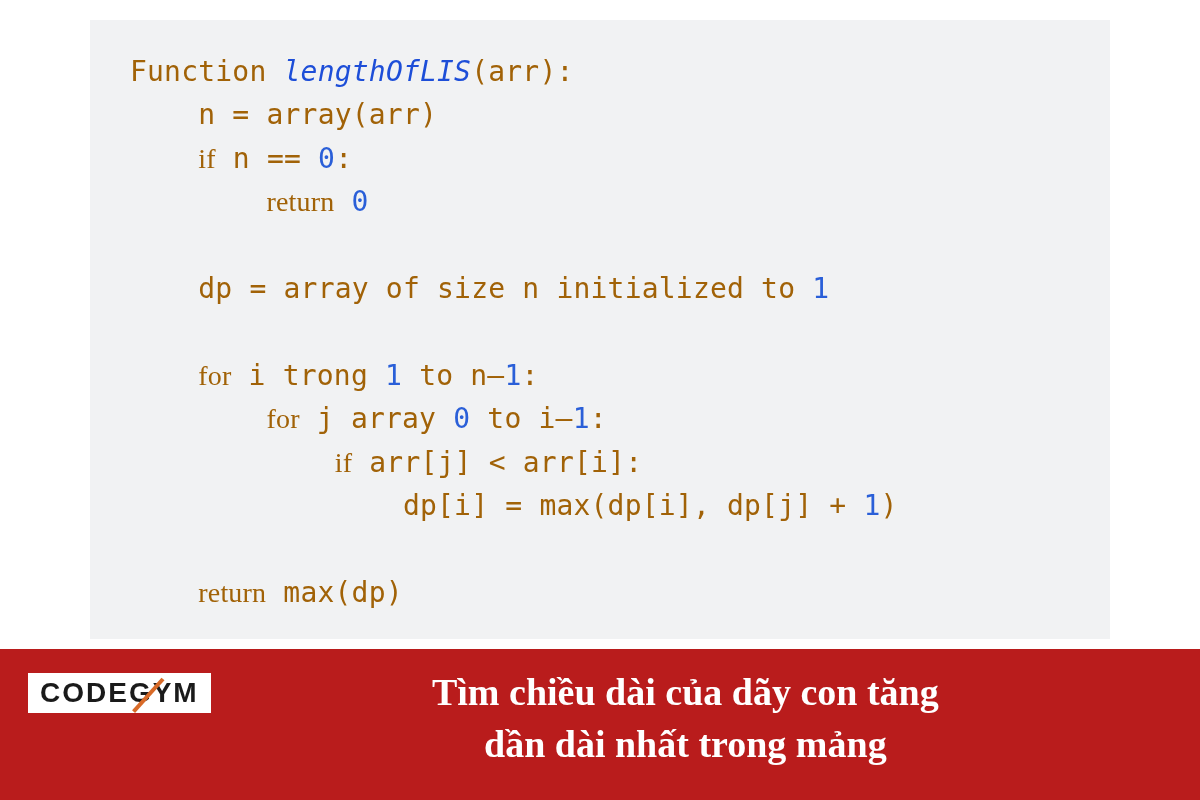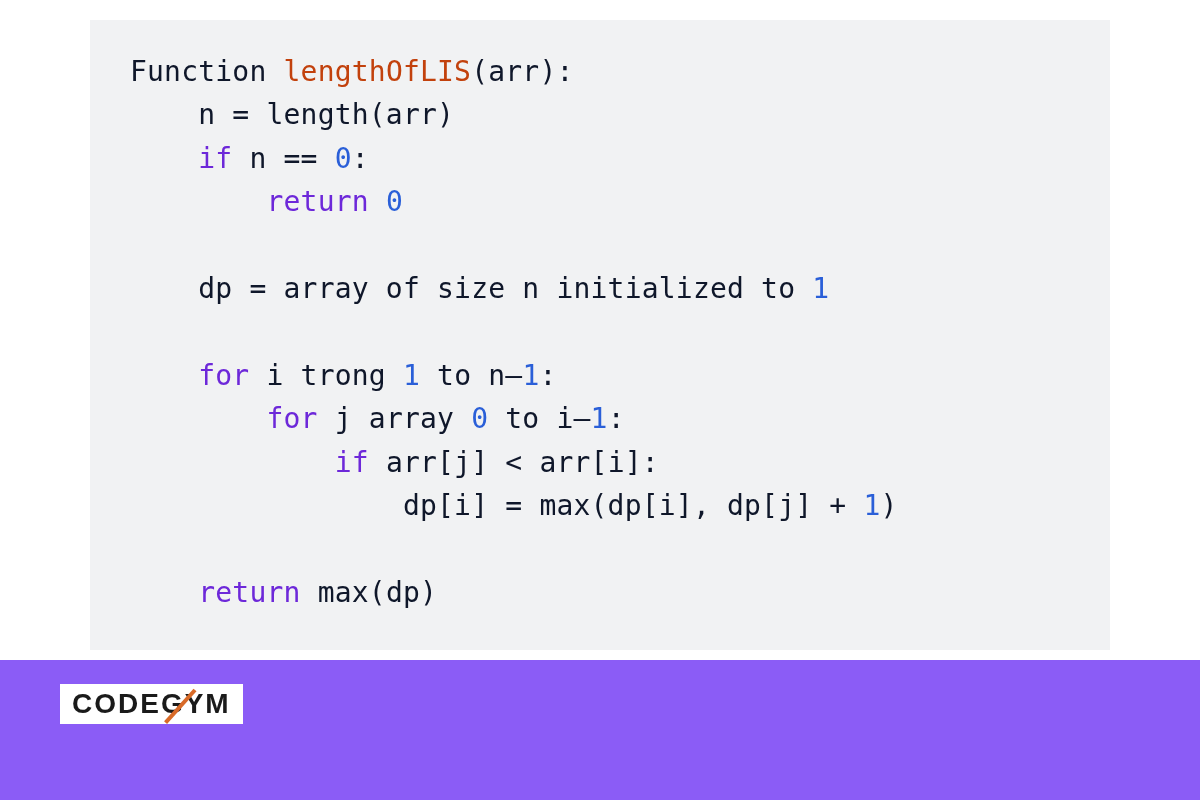"Function" .txt { color: #0f172a -> #a16207 }
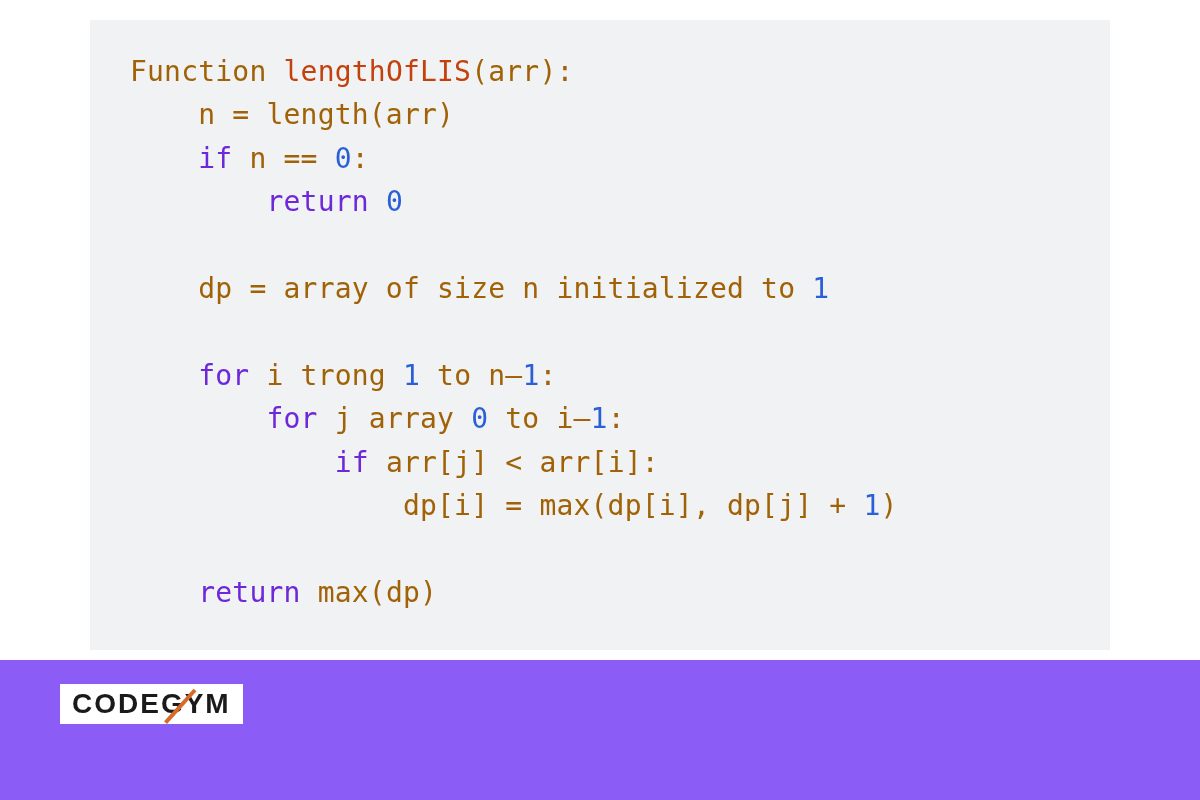"lengthOfLIS" .fn { color: #c2410c -> #1d4ed8; font-style: none -> italic }
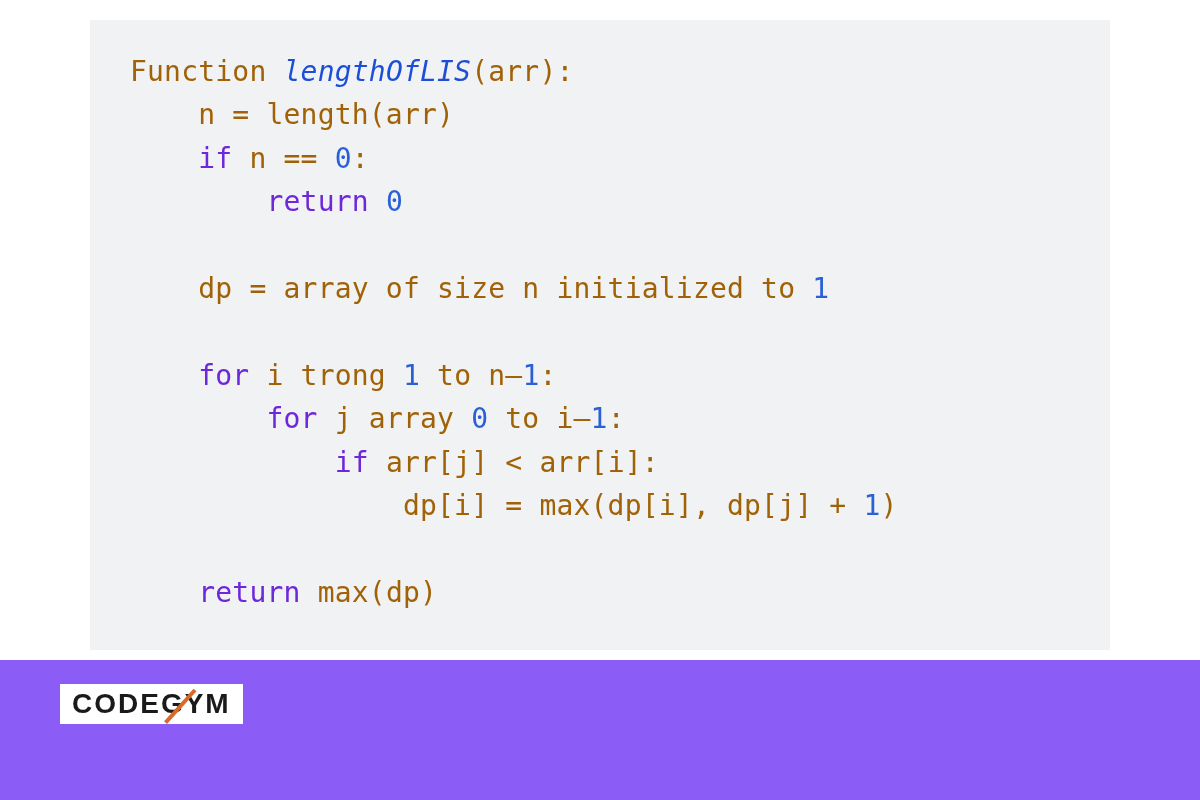"n = length(arr)" span.txt { text: length -> array }
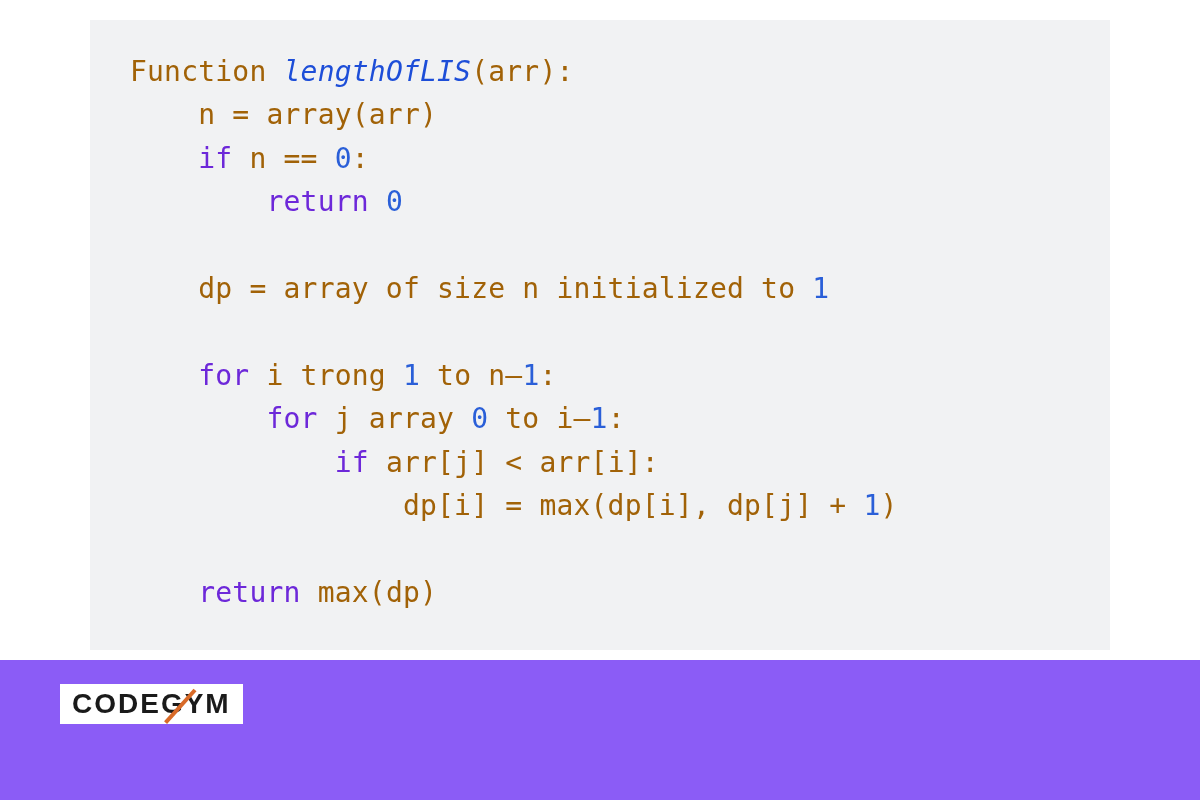"if" .kw { color: #6d28d9 -> #a16207; font-family: none -> Liberation Serif, serif }
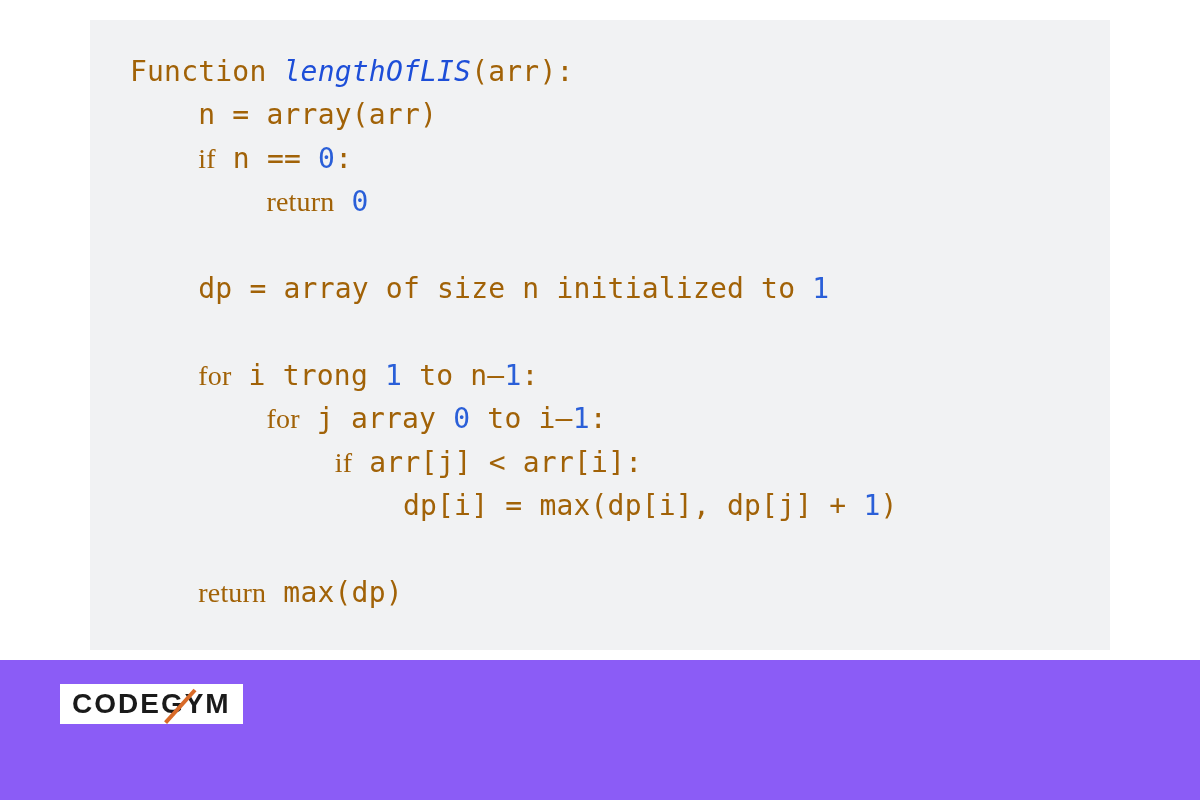"CODEGYM" .footer { background: #8b5cf6 -> #b91c1c; padding: 18px 60px 30px 60px -> 18px 60px 30px 28px }
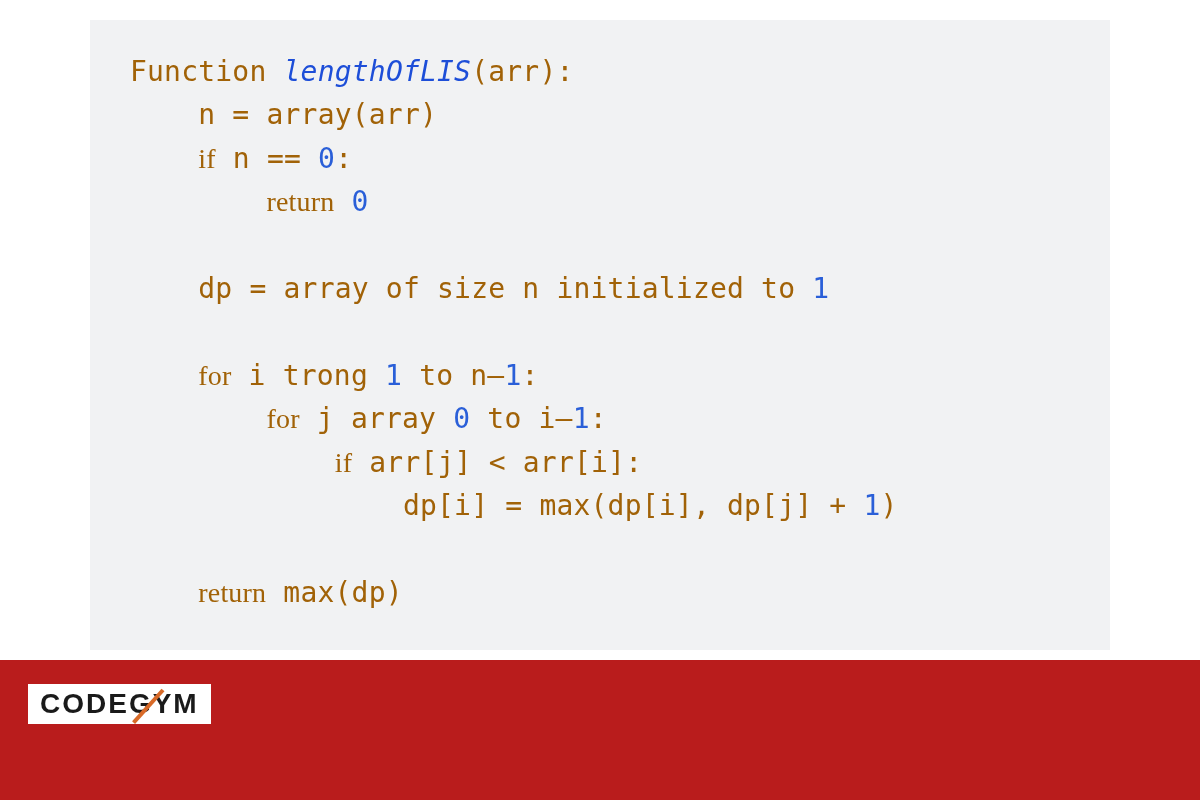"Tìm chiều dài của dãy" div.caption { html: none -> <div> <span>Tìm chiều dài của dãy con tăng</span><br> <span>dần dài nhất trong mảng</span> </div> }
